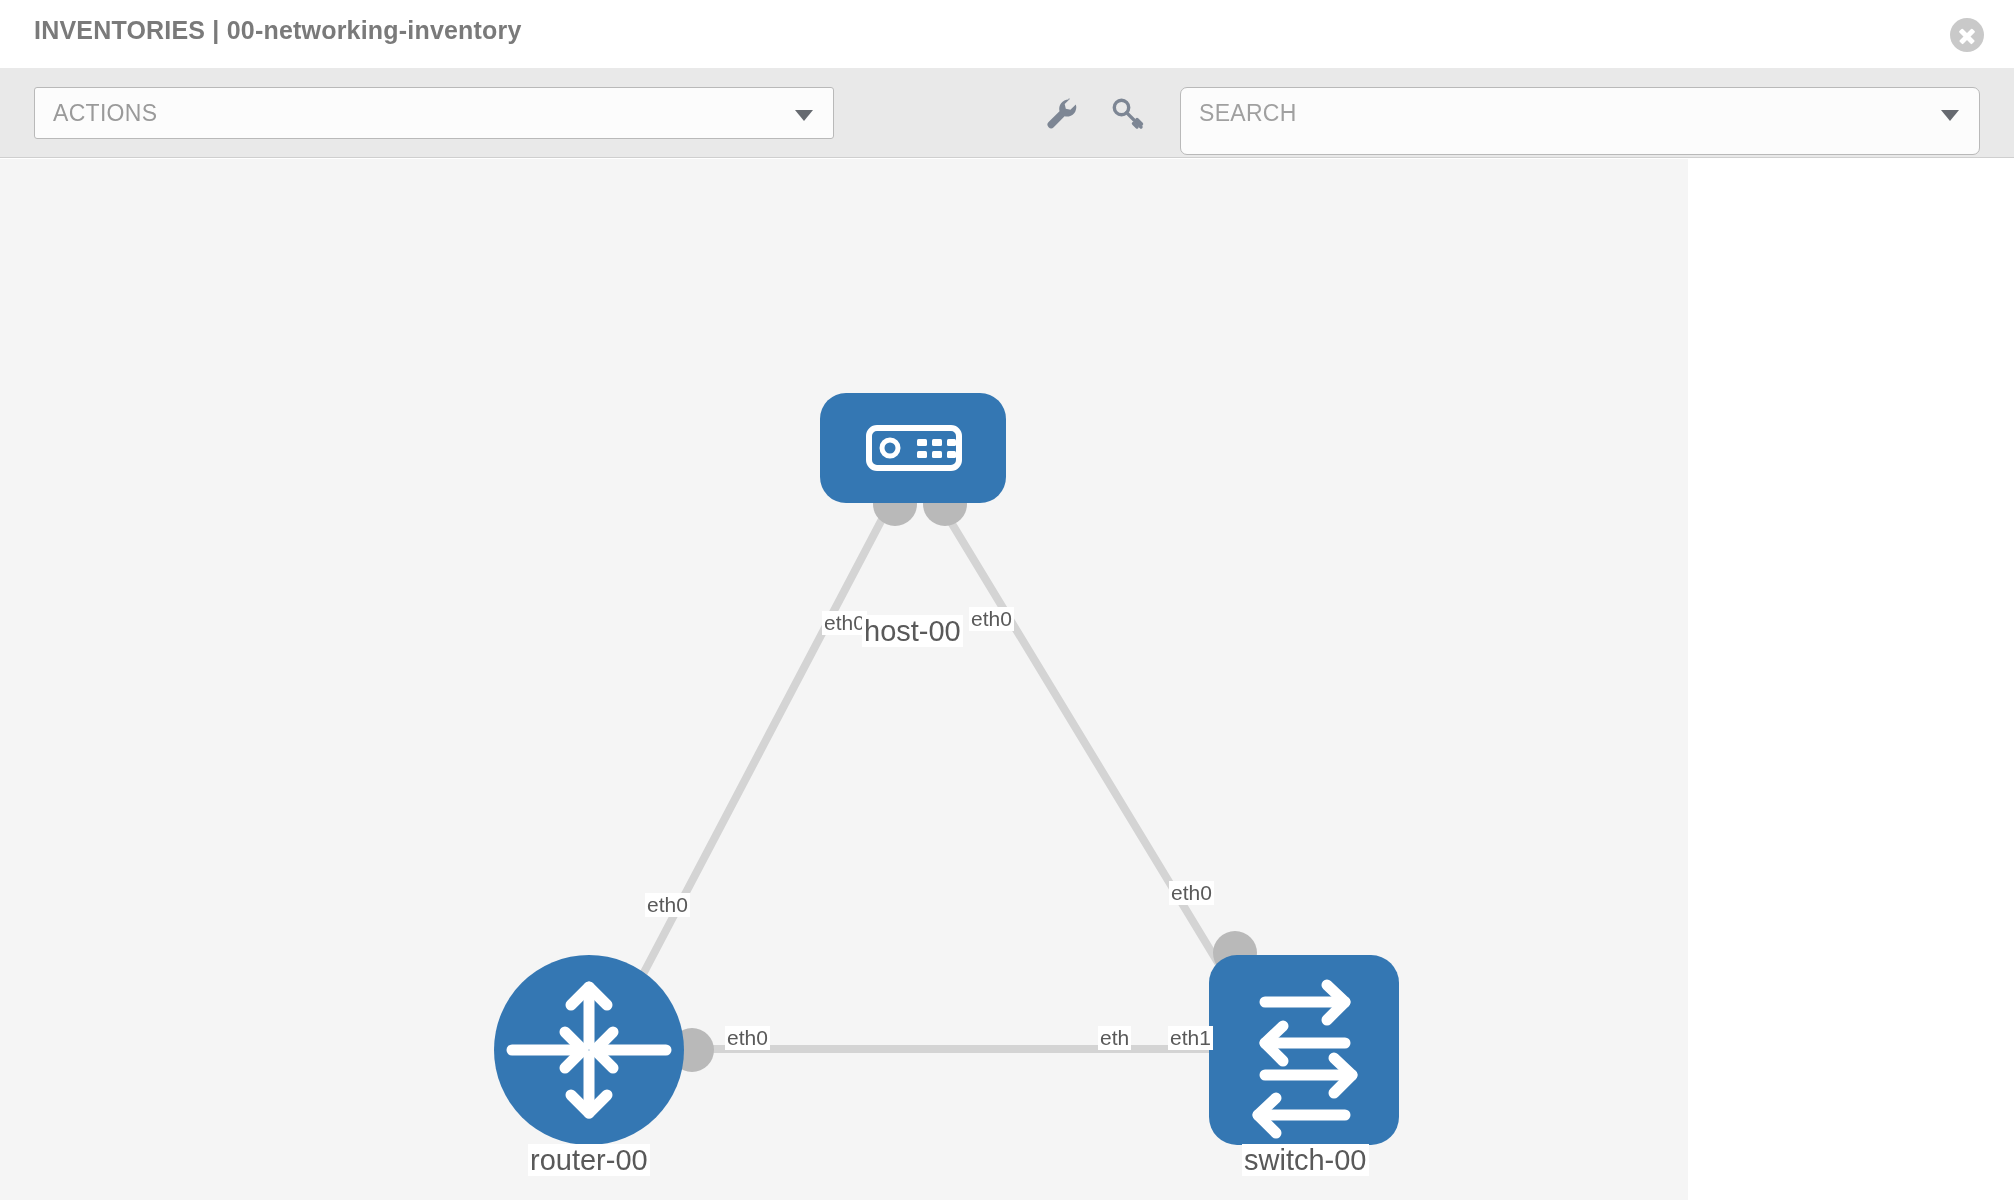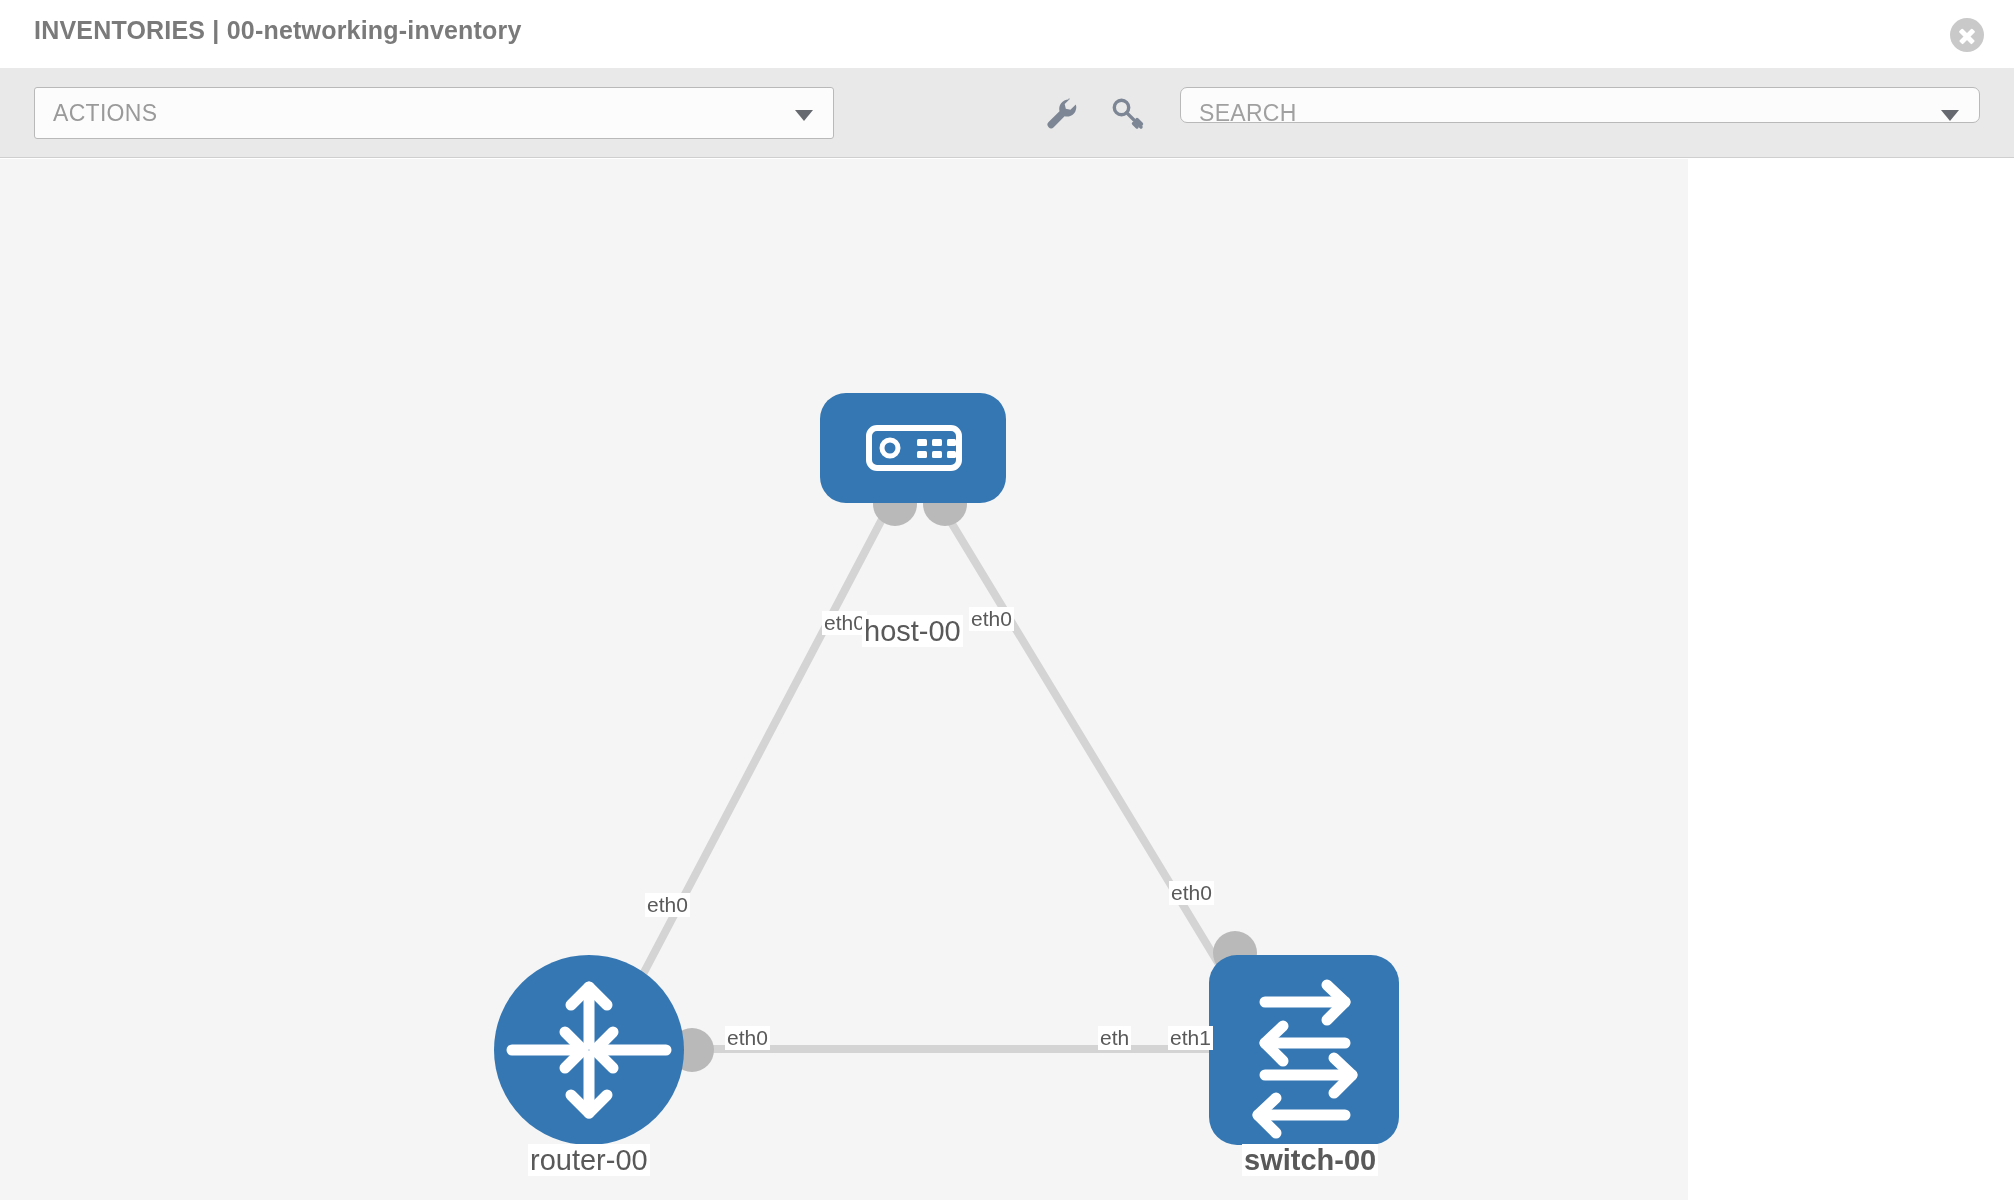"SEARCH" .search-box { height: 36px -> 68px }
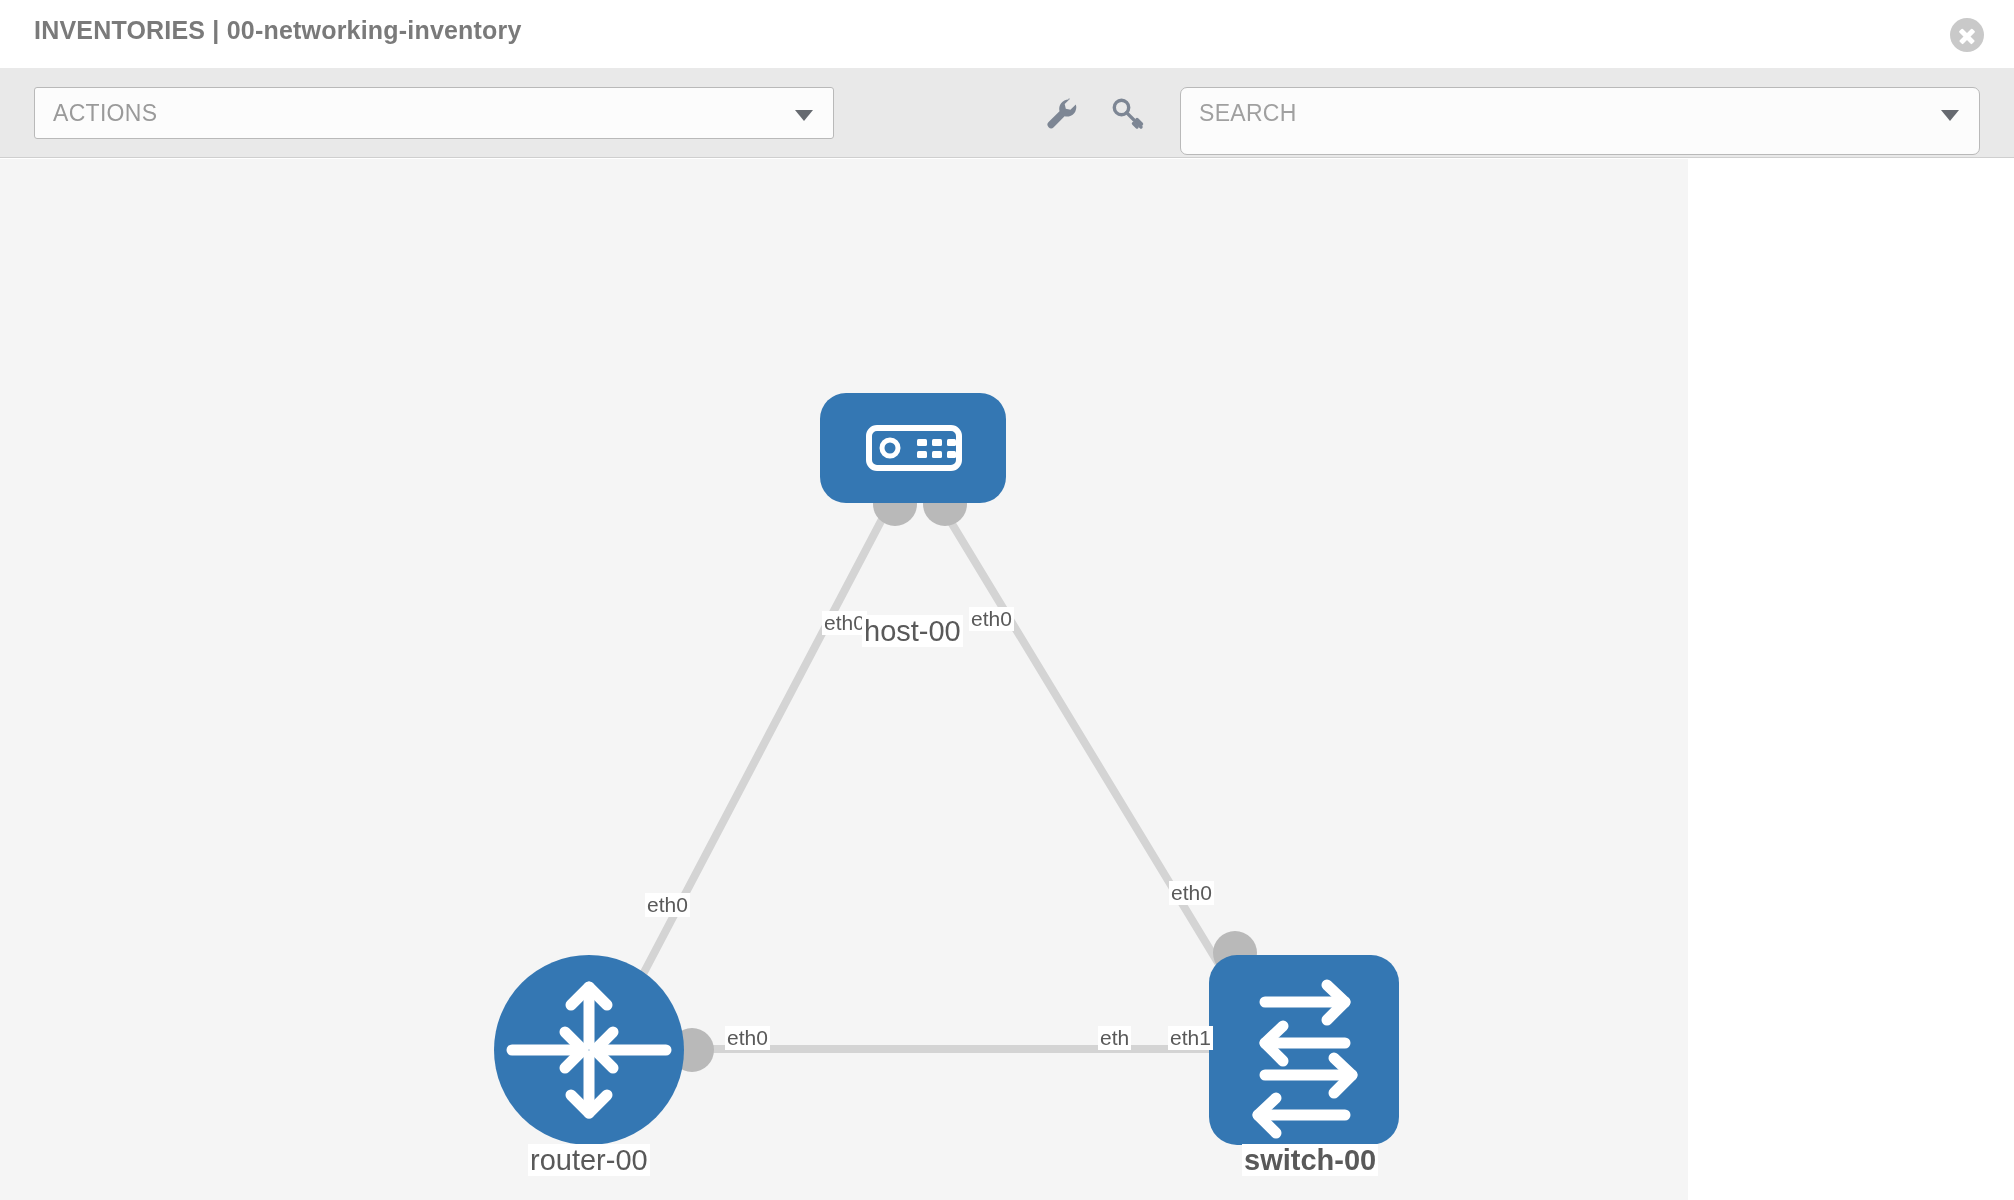"switch-00" div.chip { font-weight: bold -> none }
